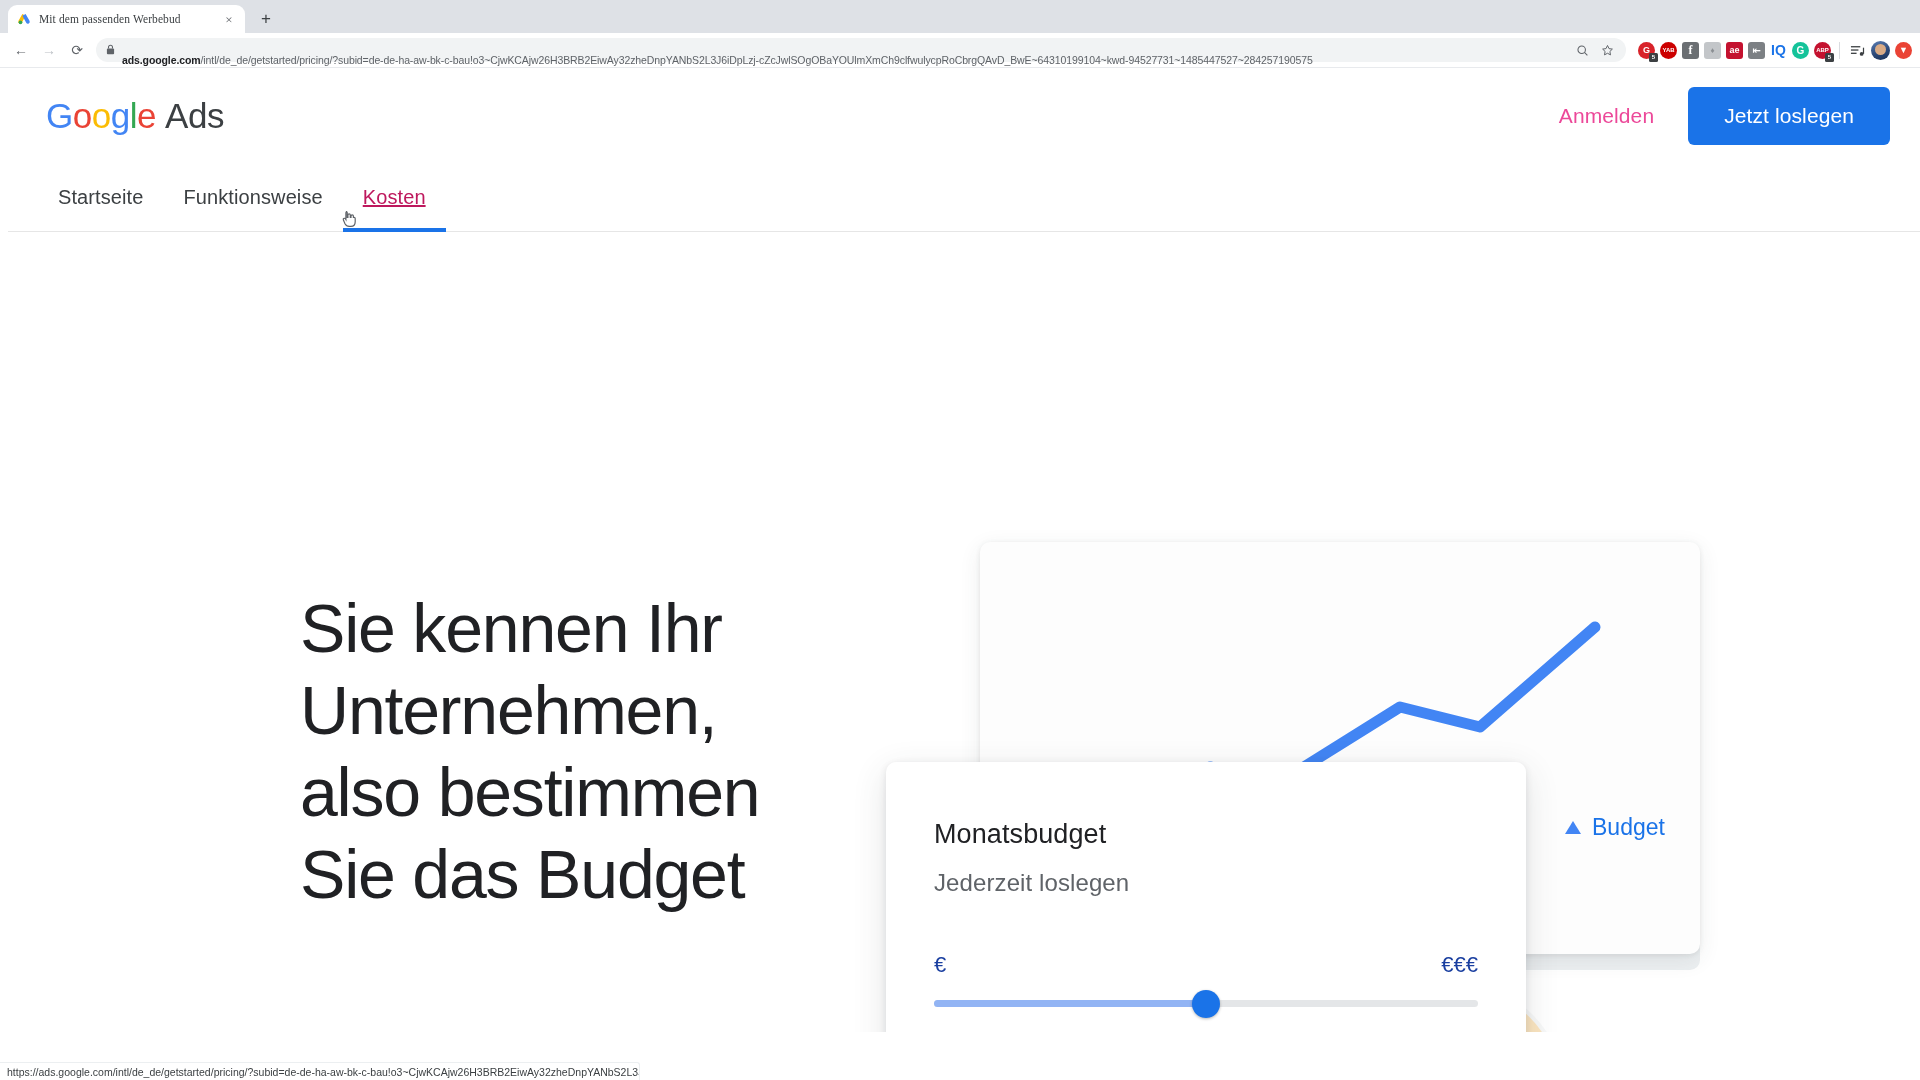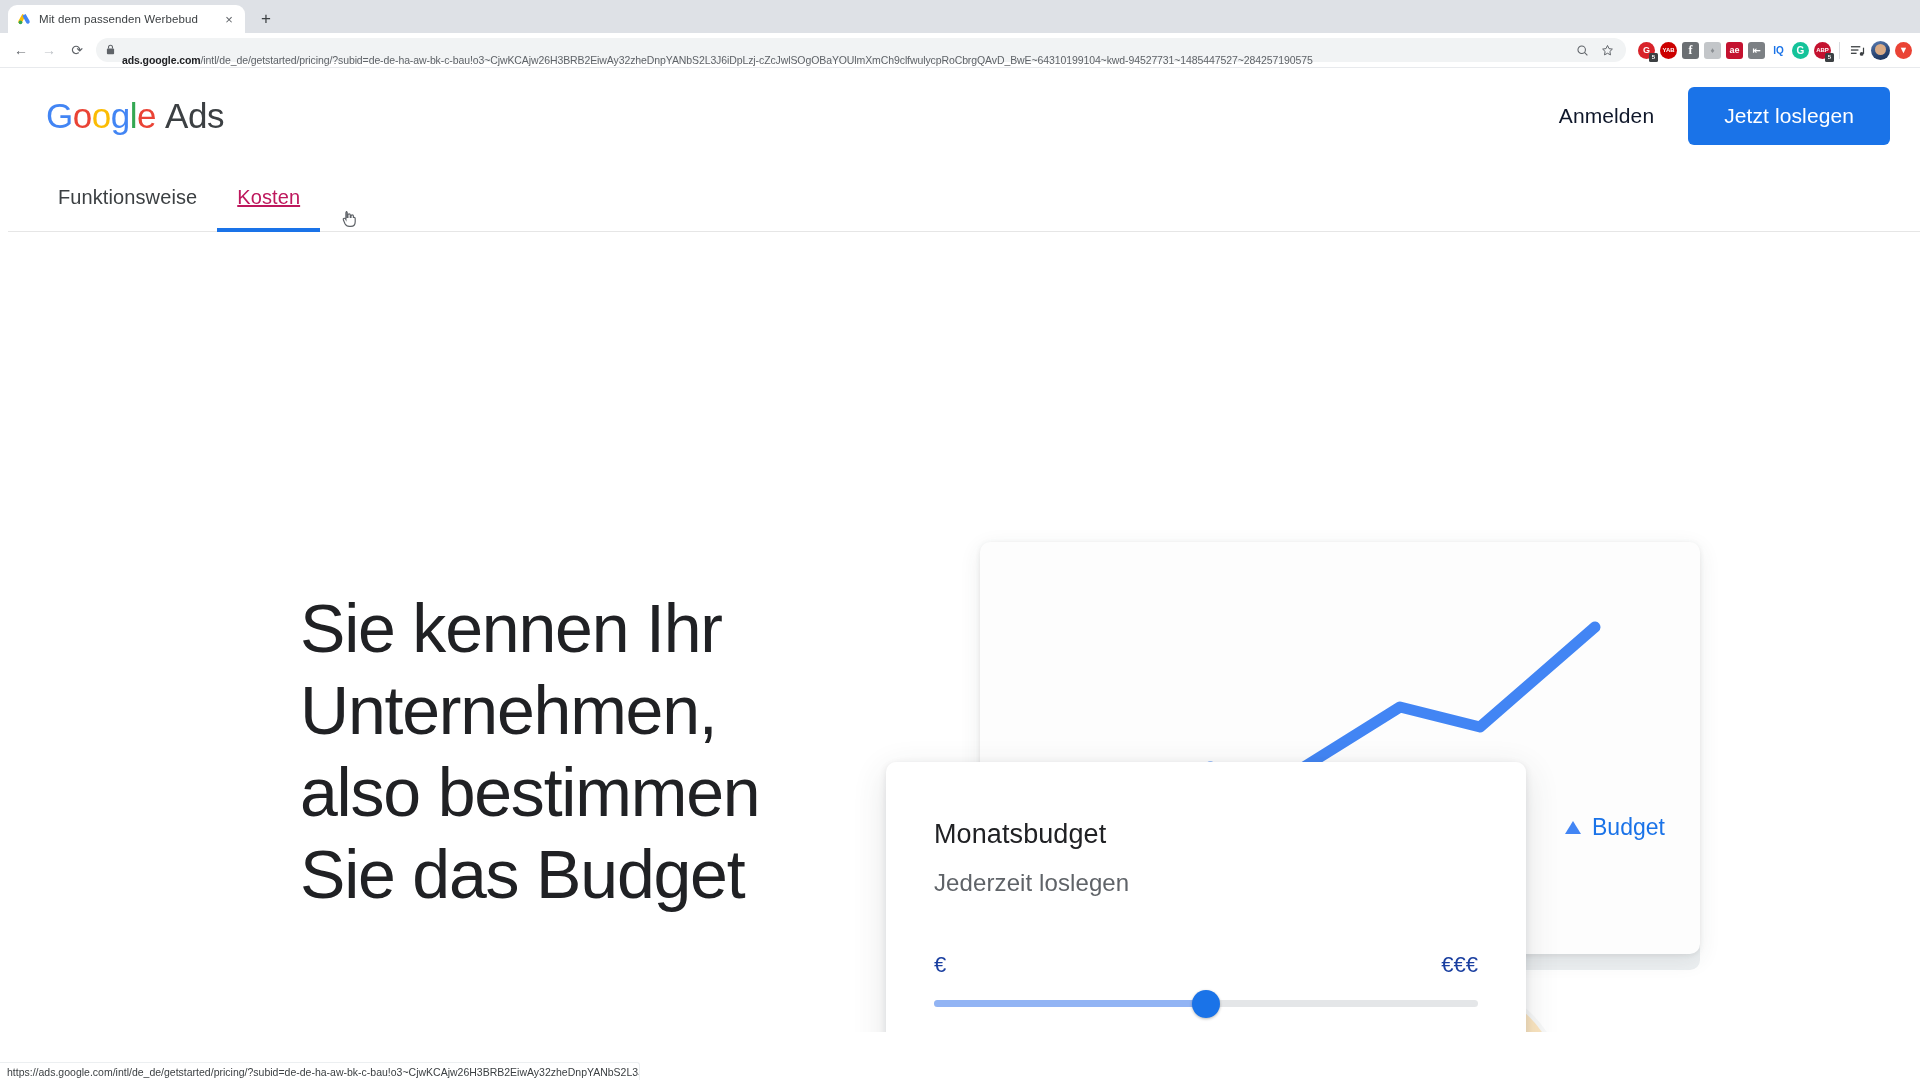"Mit dem passenden Werbebud" .tab { font-family: none -> Liberation Serif, serif }
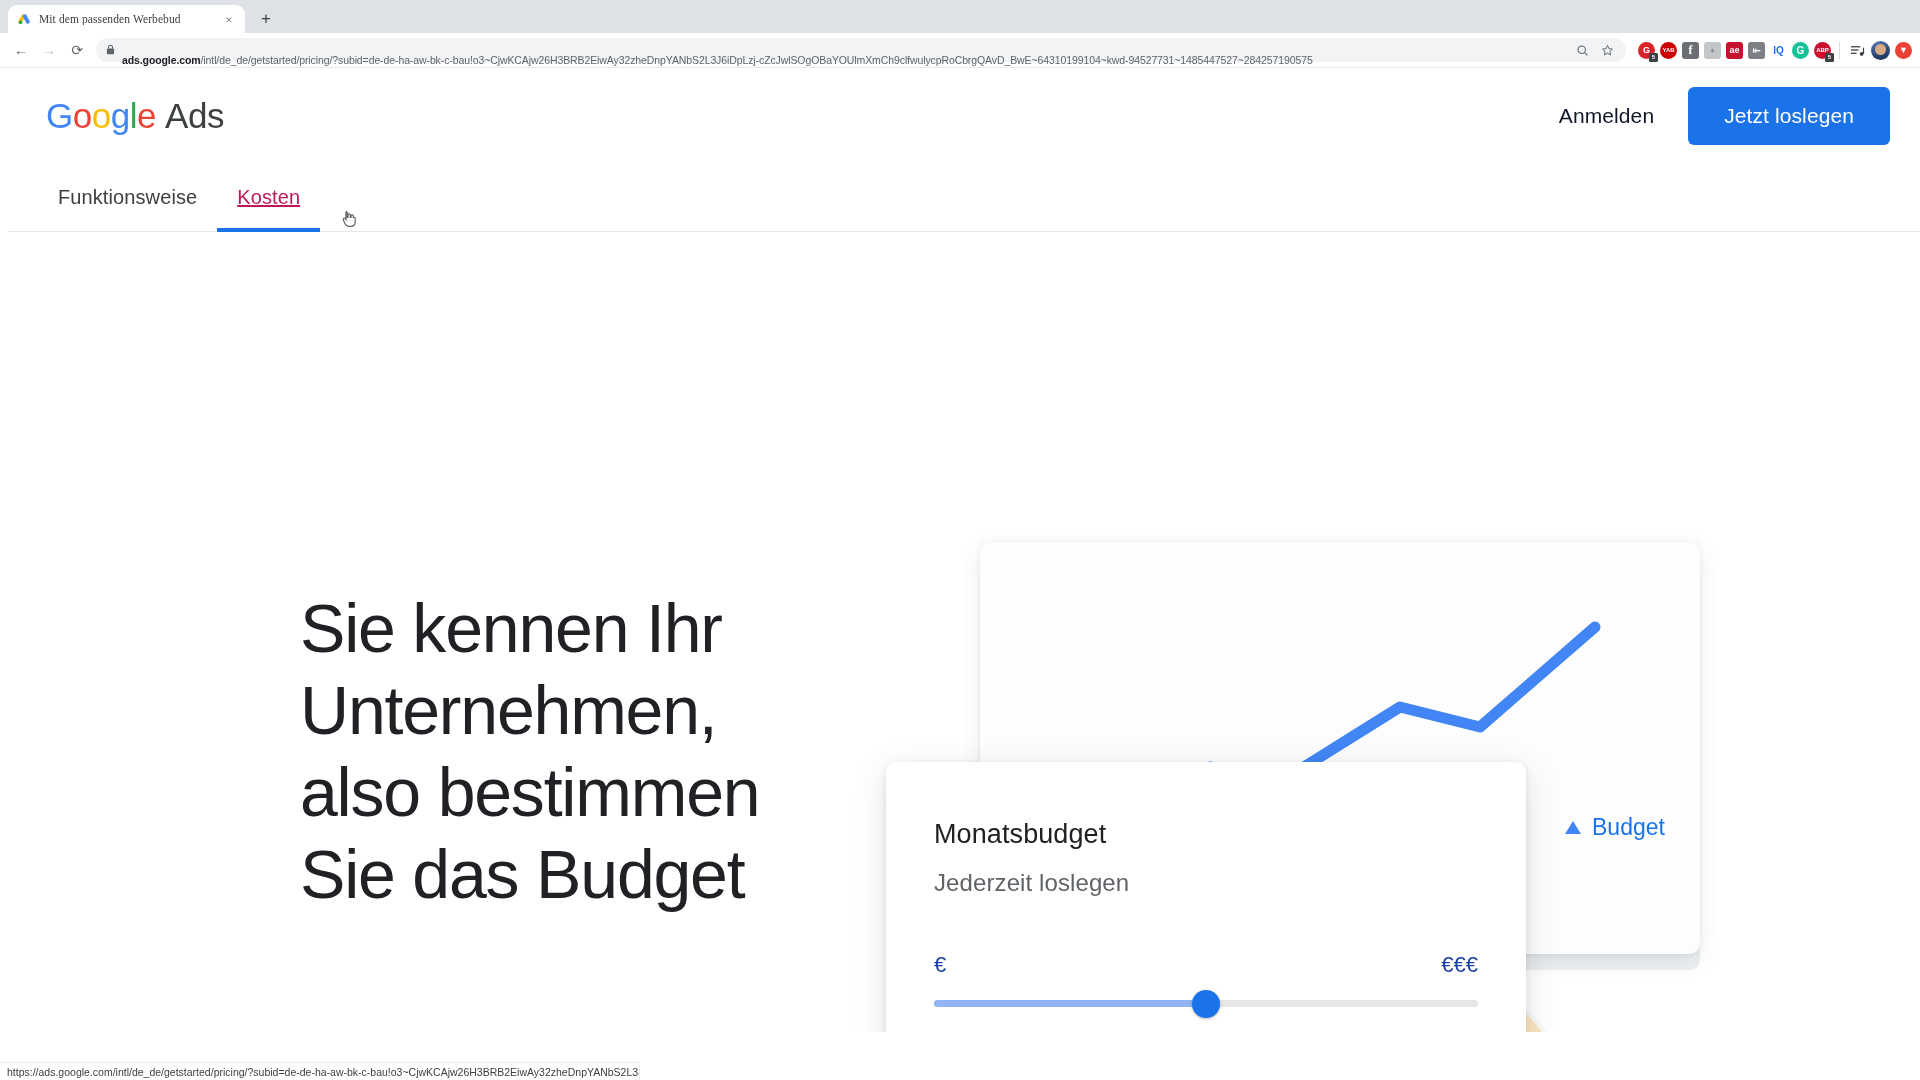"IQ" div.ext { font-size: 10px -> 14px }
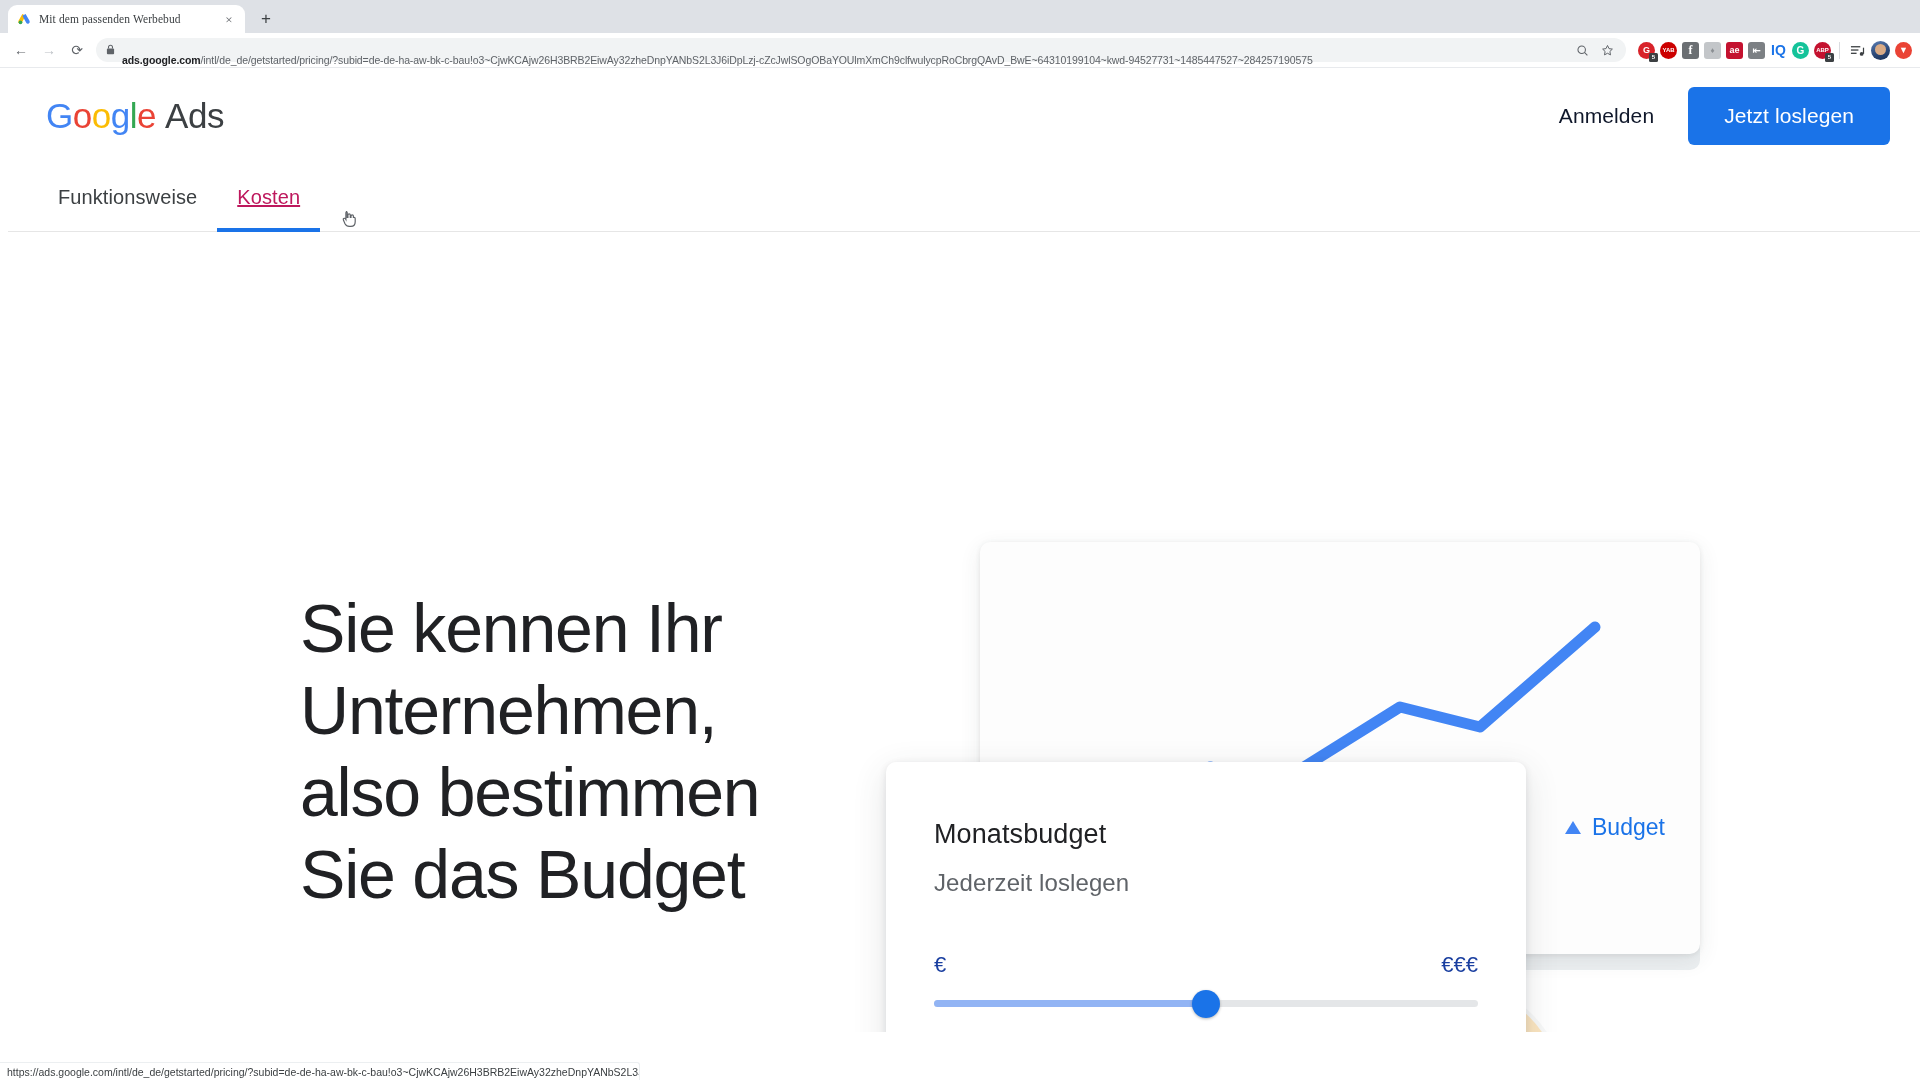"Anmelden" #signin-link { color: #0f172a -> #ec4899 }
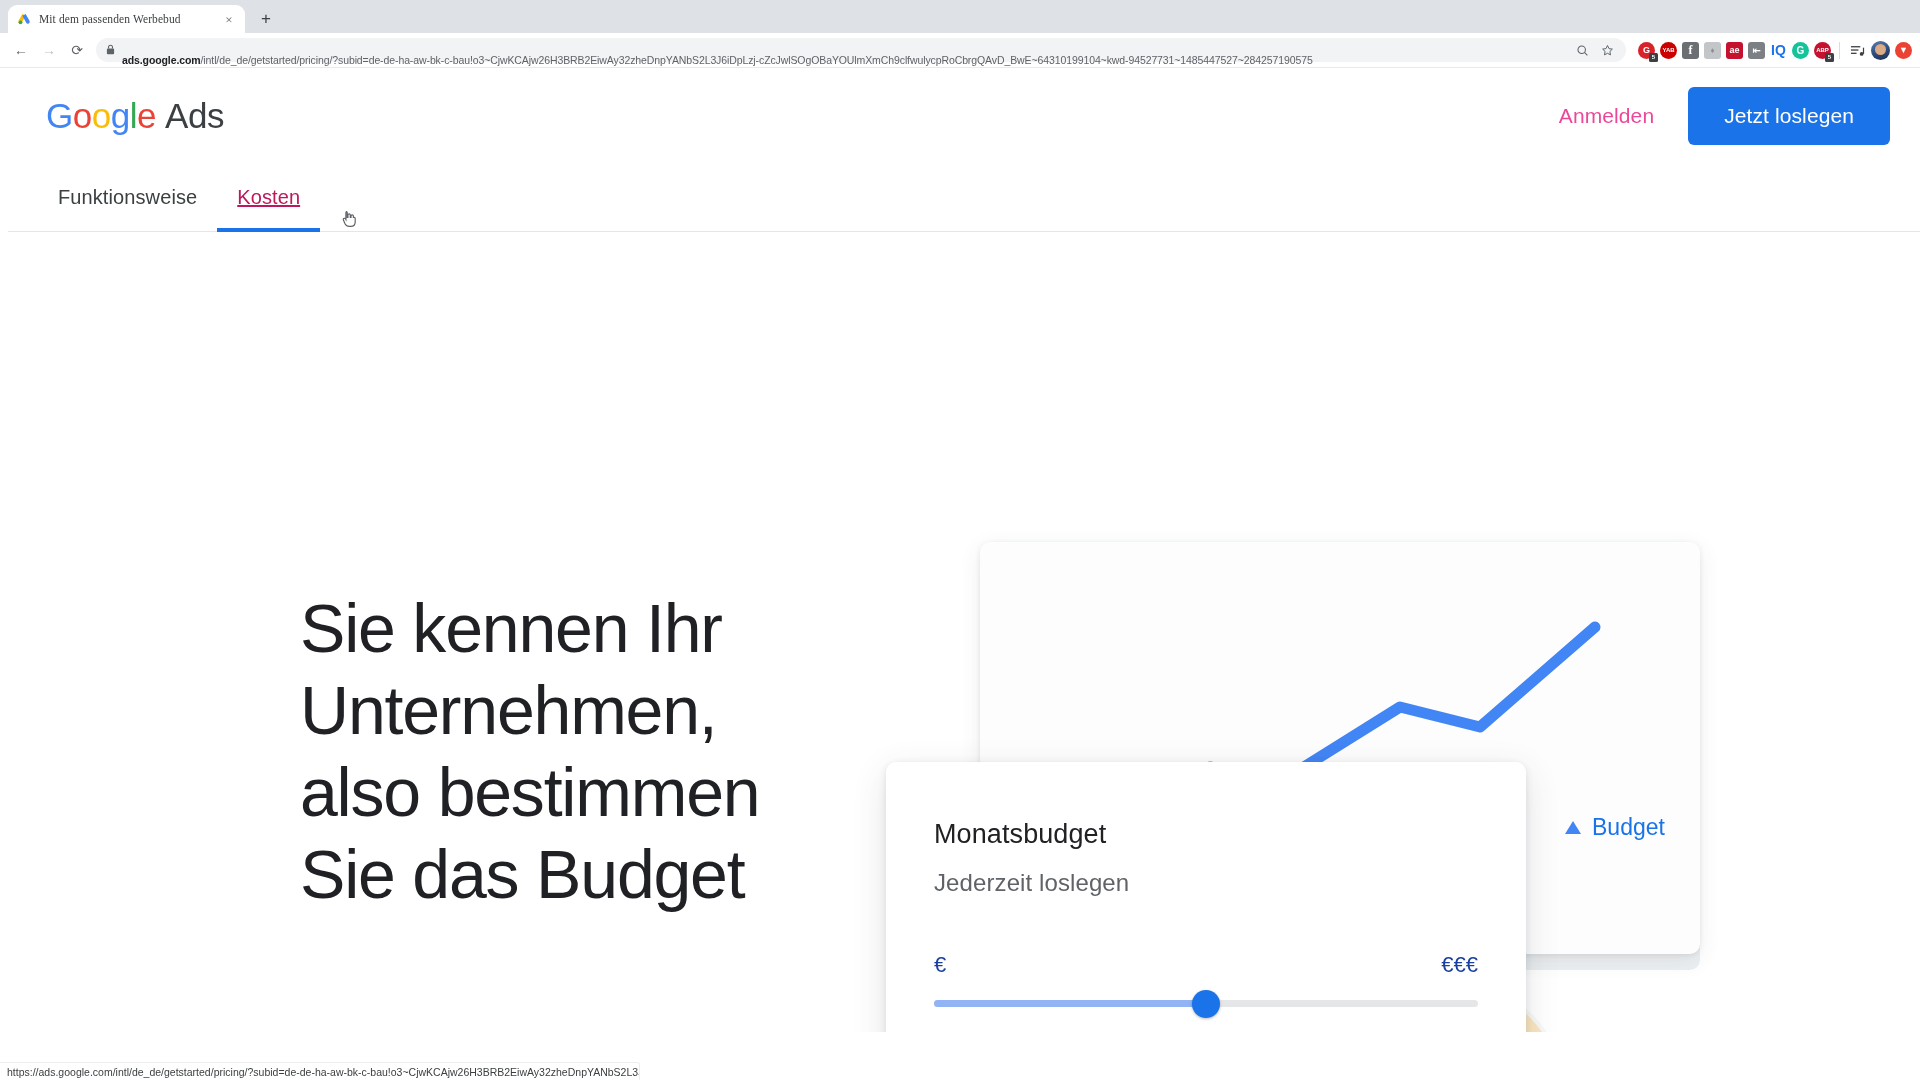"Startseite" div.nav-tab { html: none -> <div>Startseite</div> }
